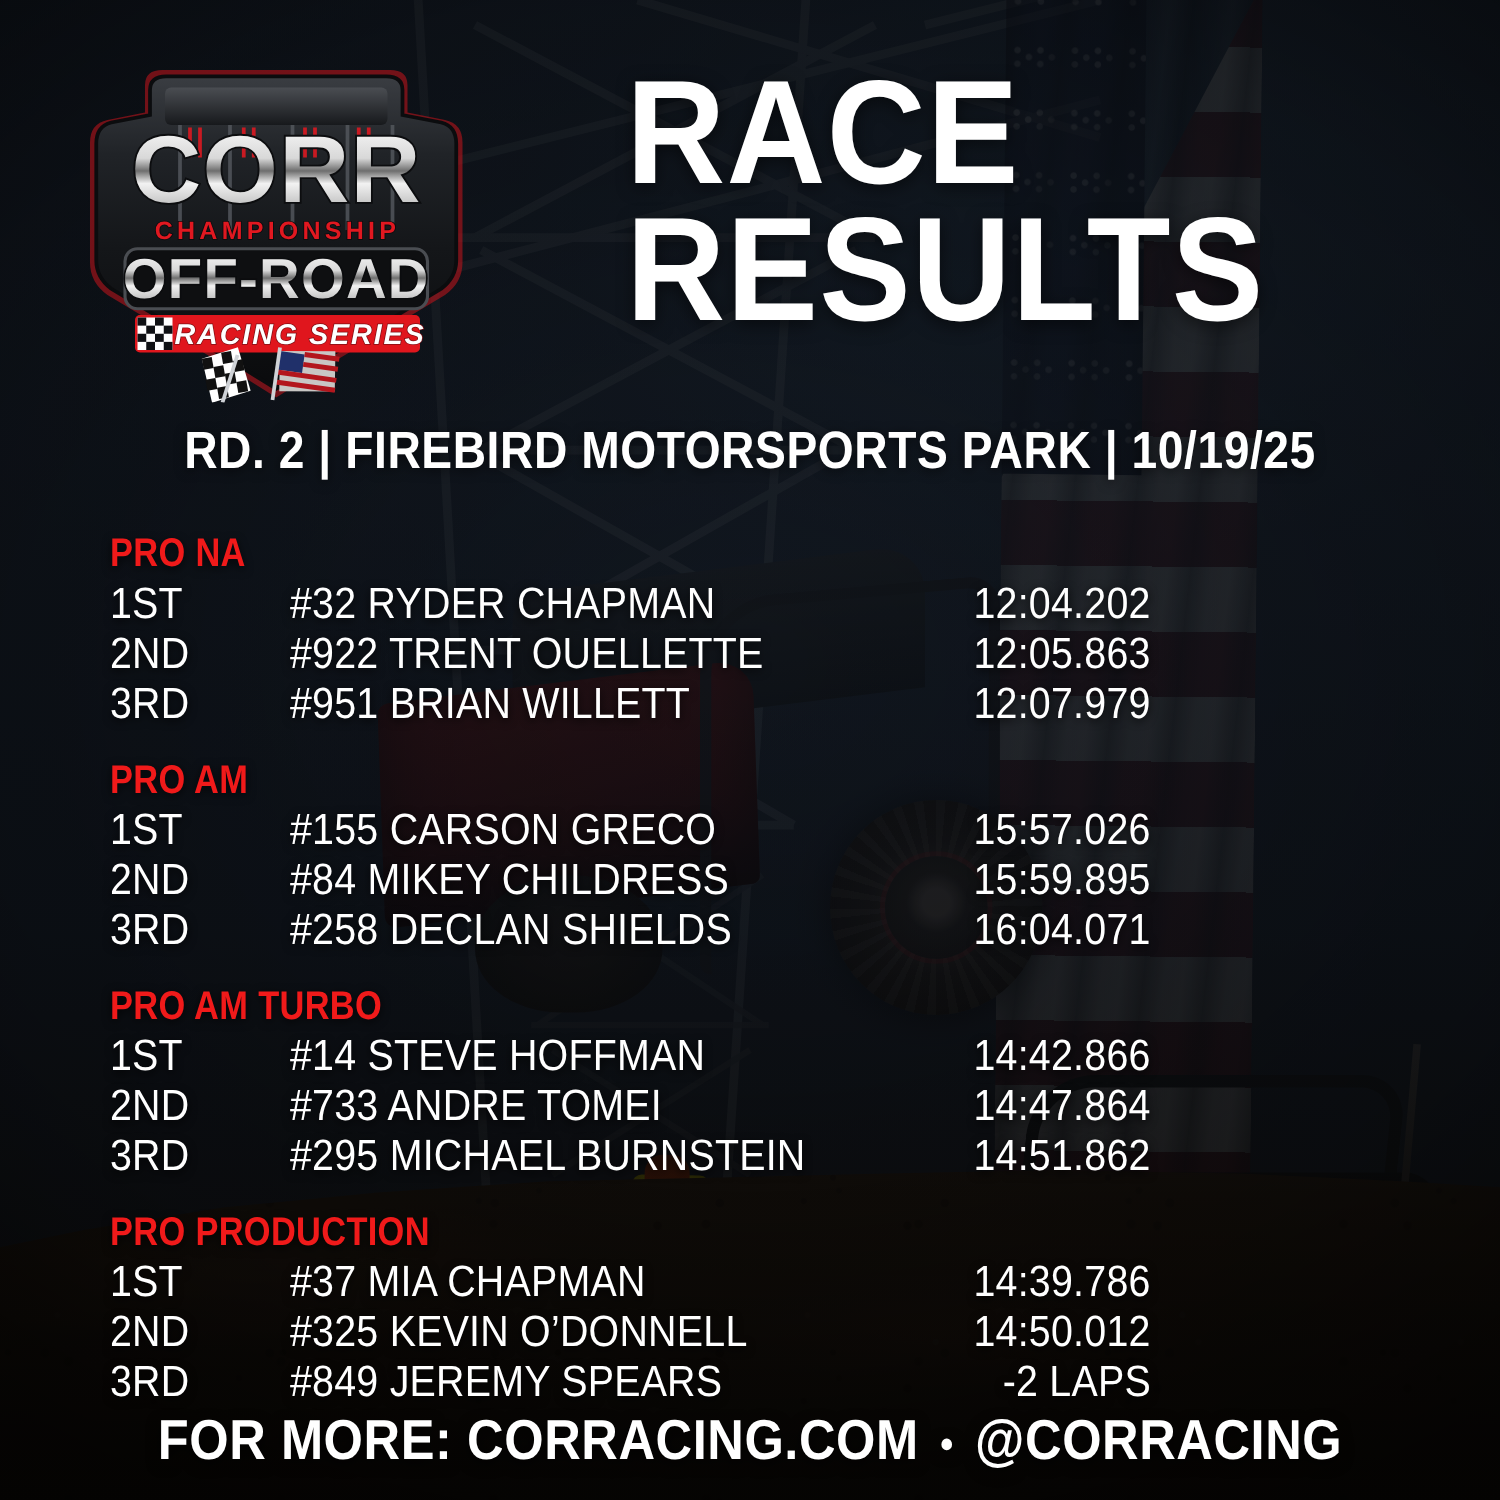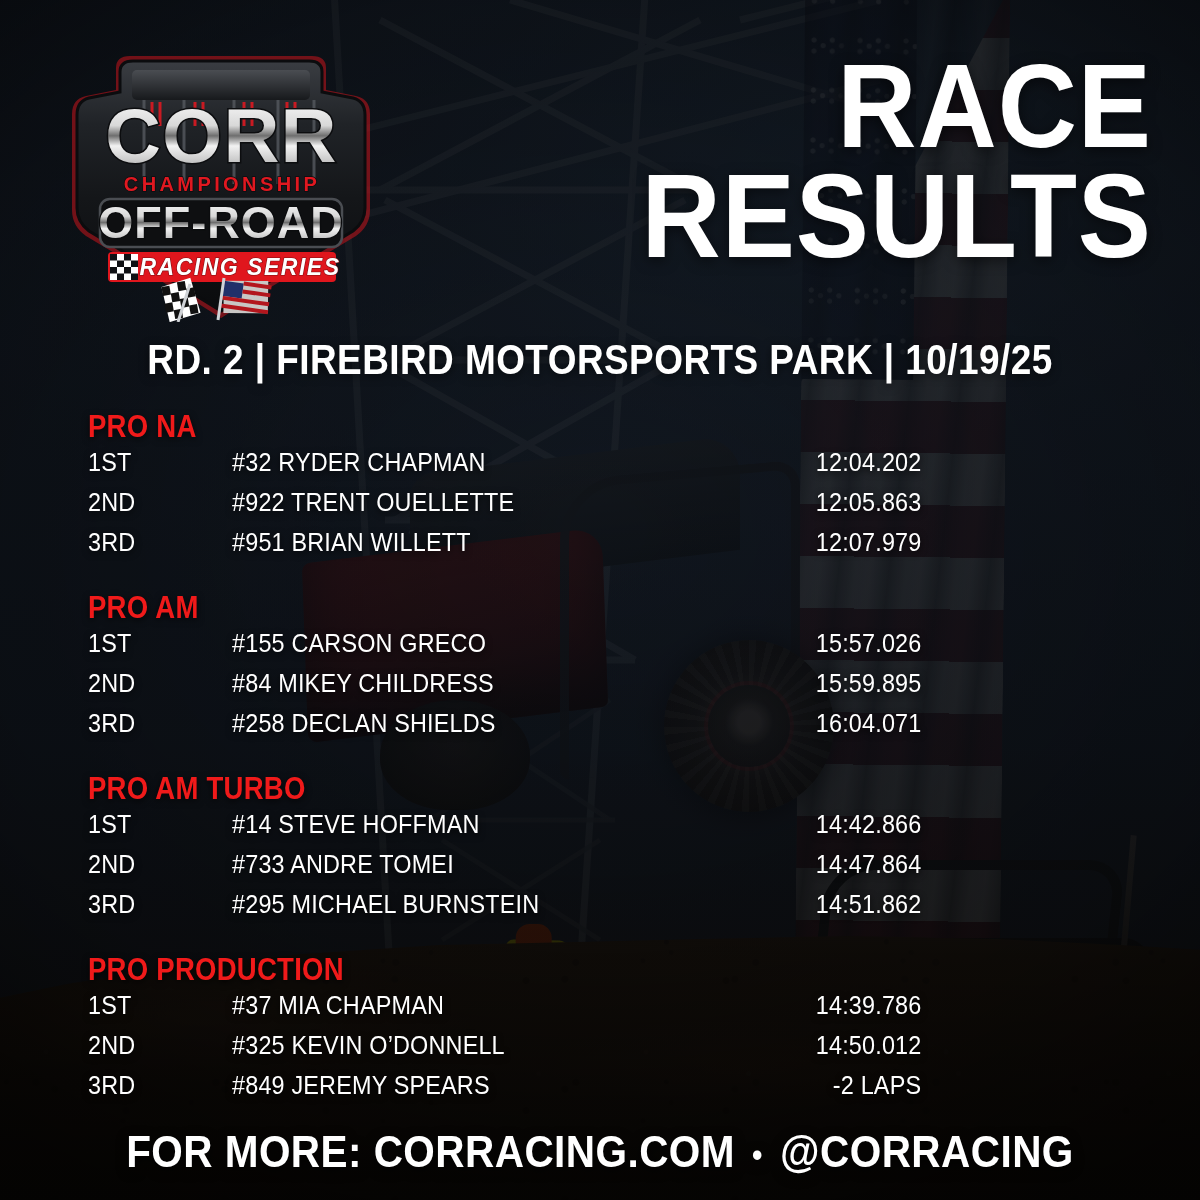"RACE" .title-block { text-align: right -> left }
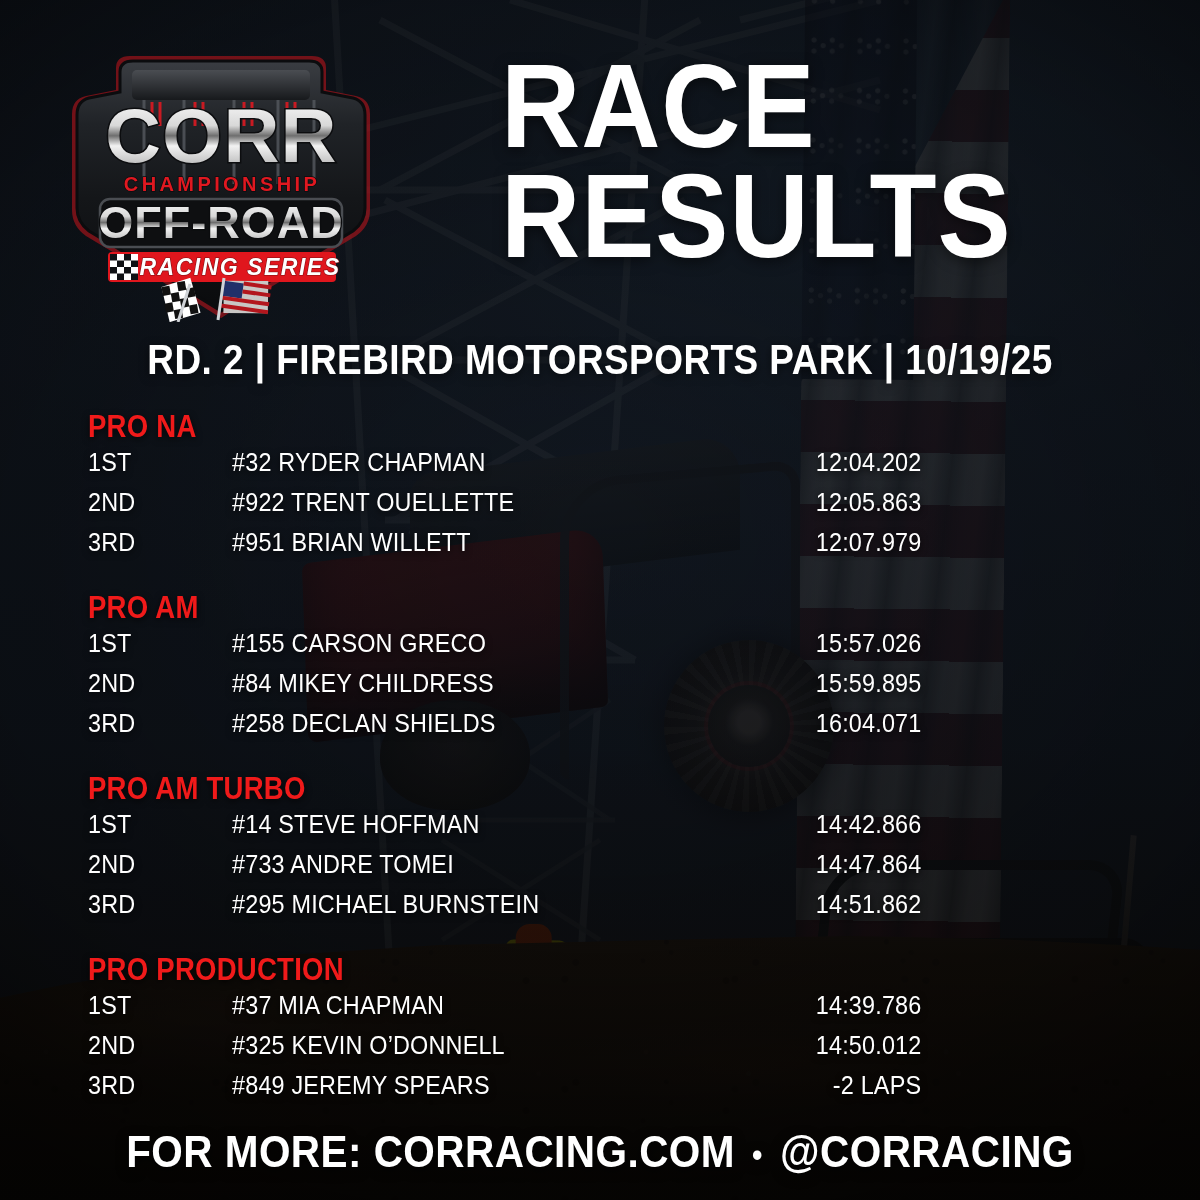"PRO NA" .results { top: 408px -> 424px }
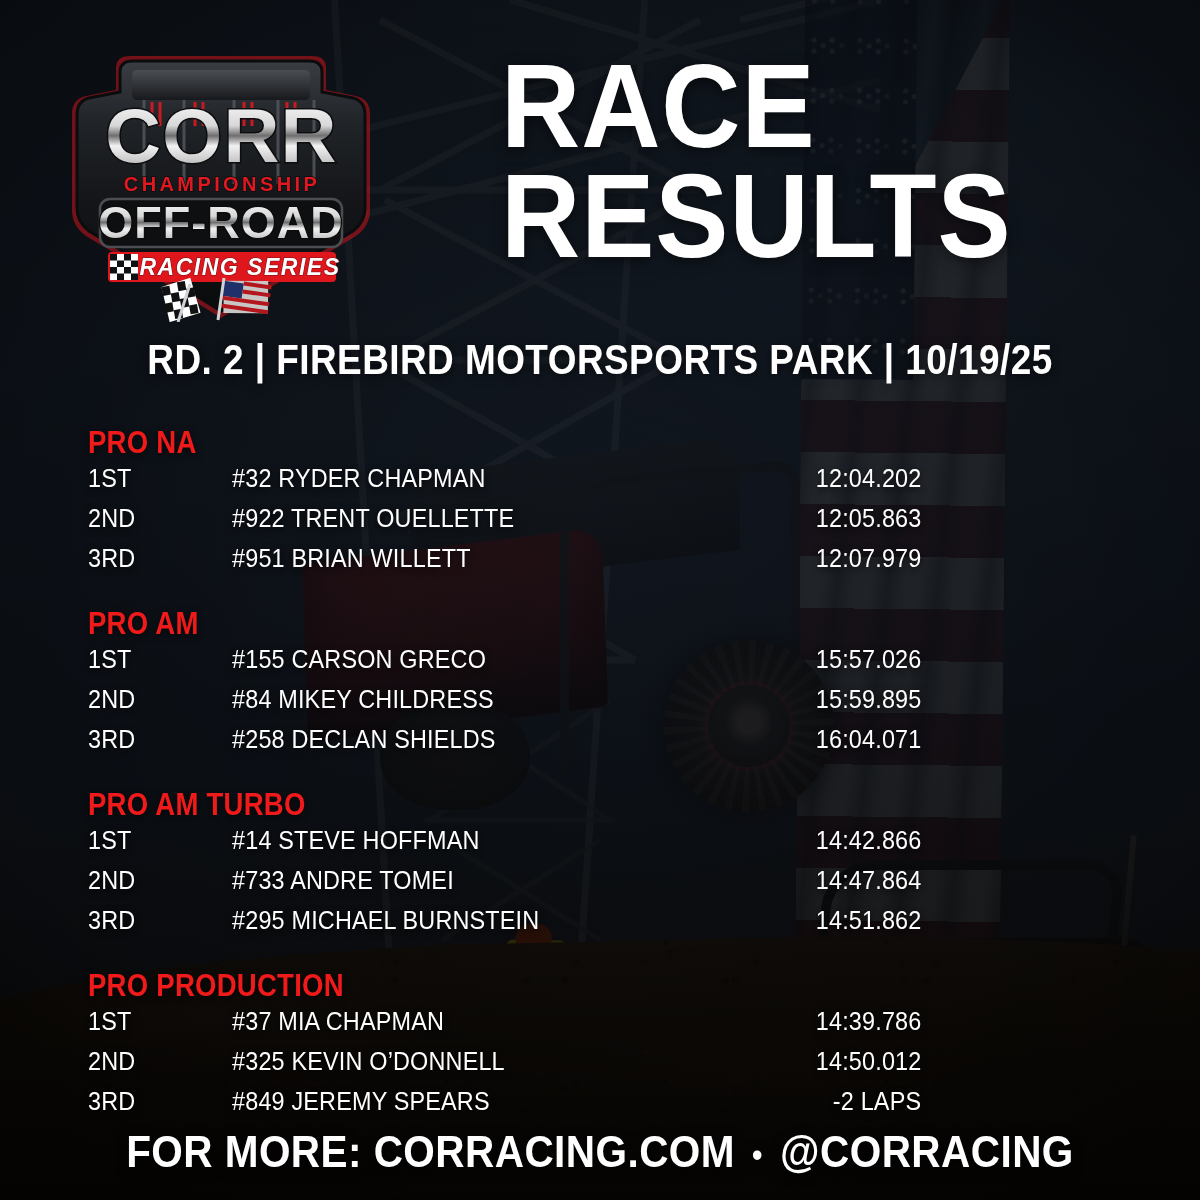"1ST" .row { font-size: 26px -> 35px }
